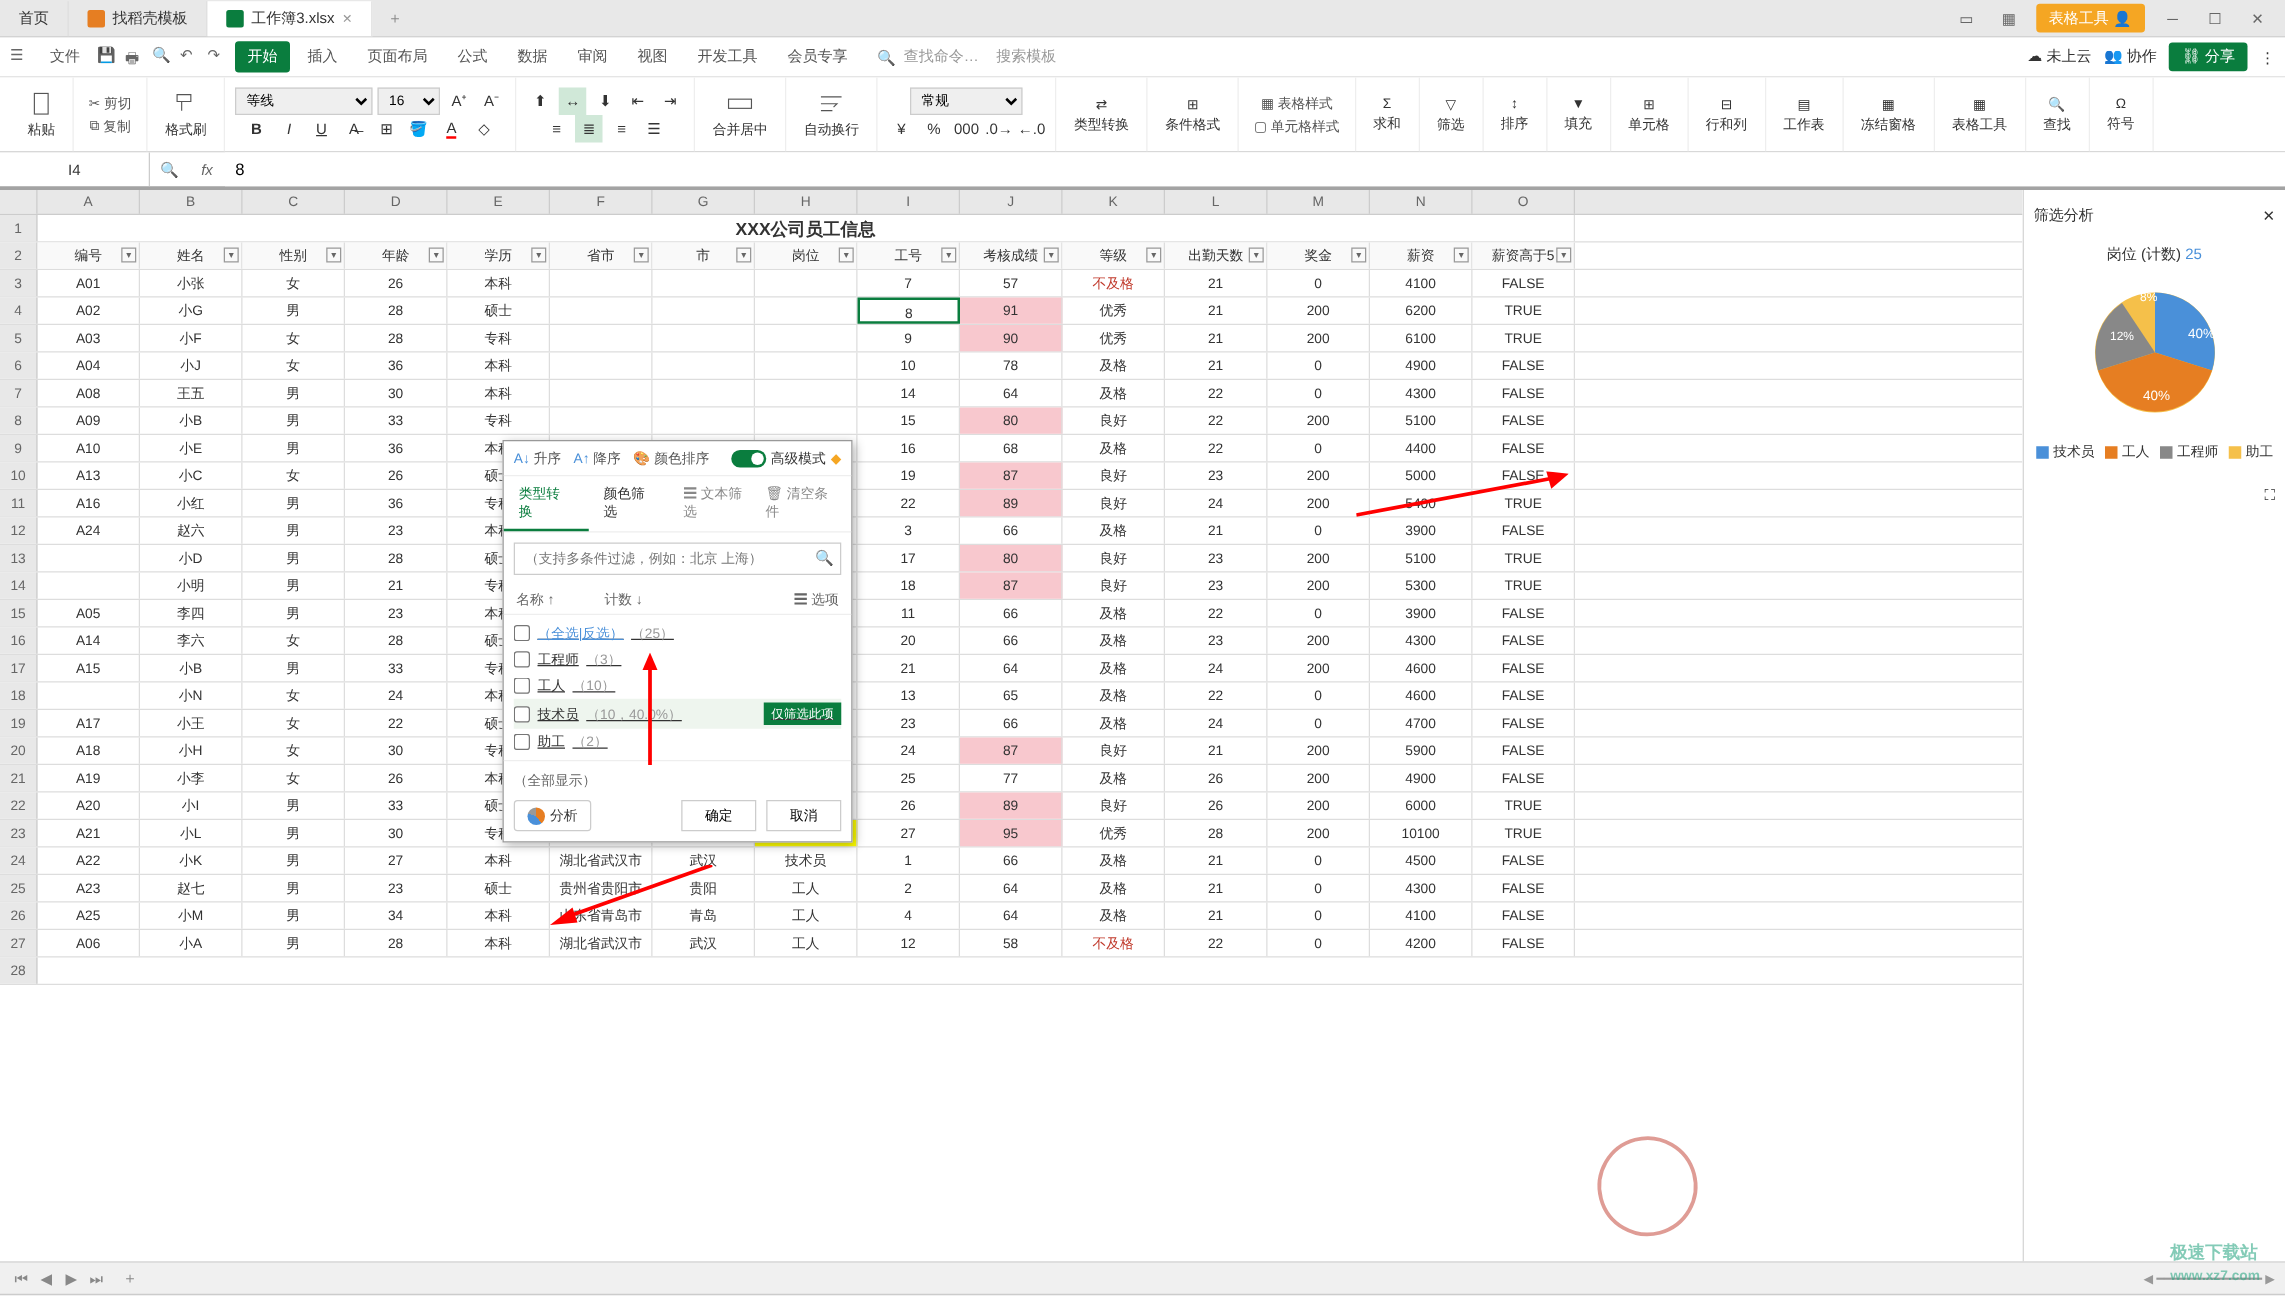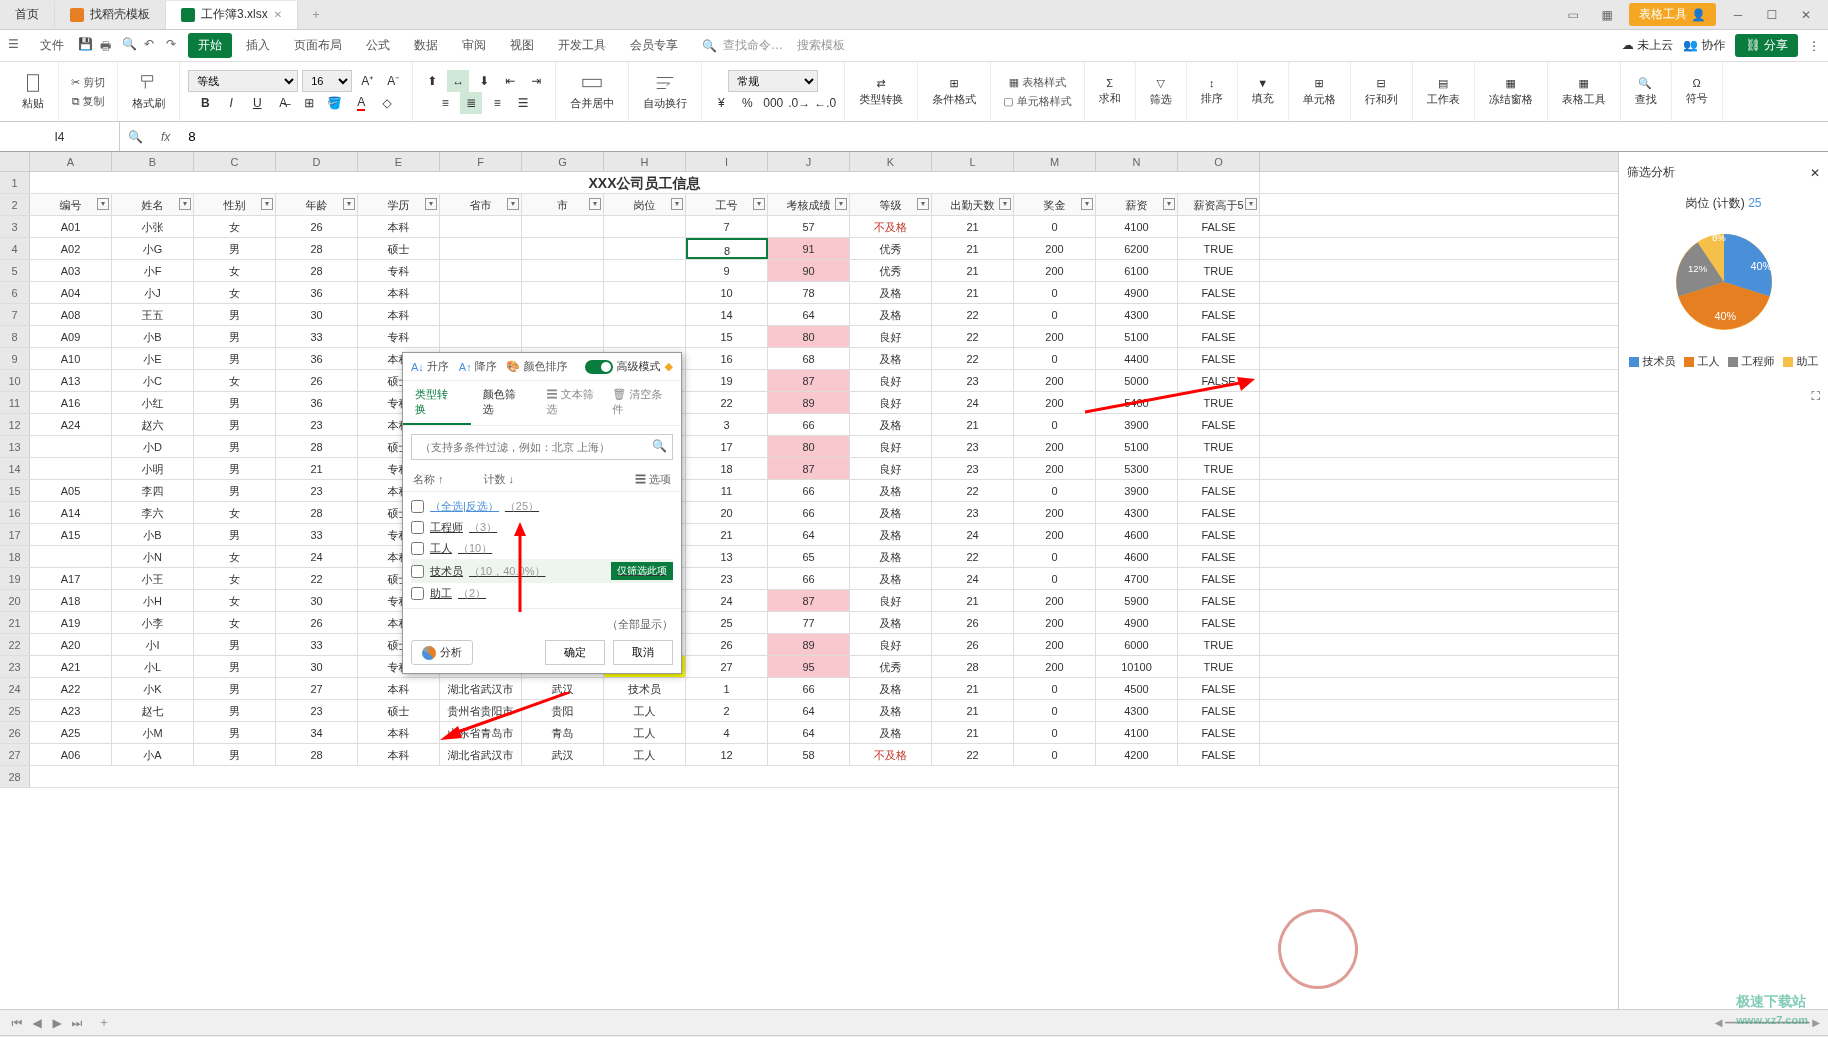"I4" .formula-bar { border-bottom: 1px solid #a3a3a3 -> 3px solid #a3a3a3 }
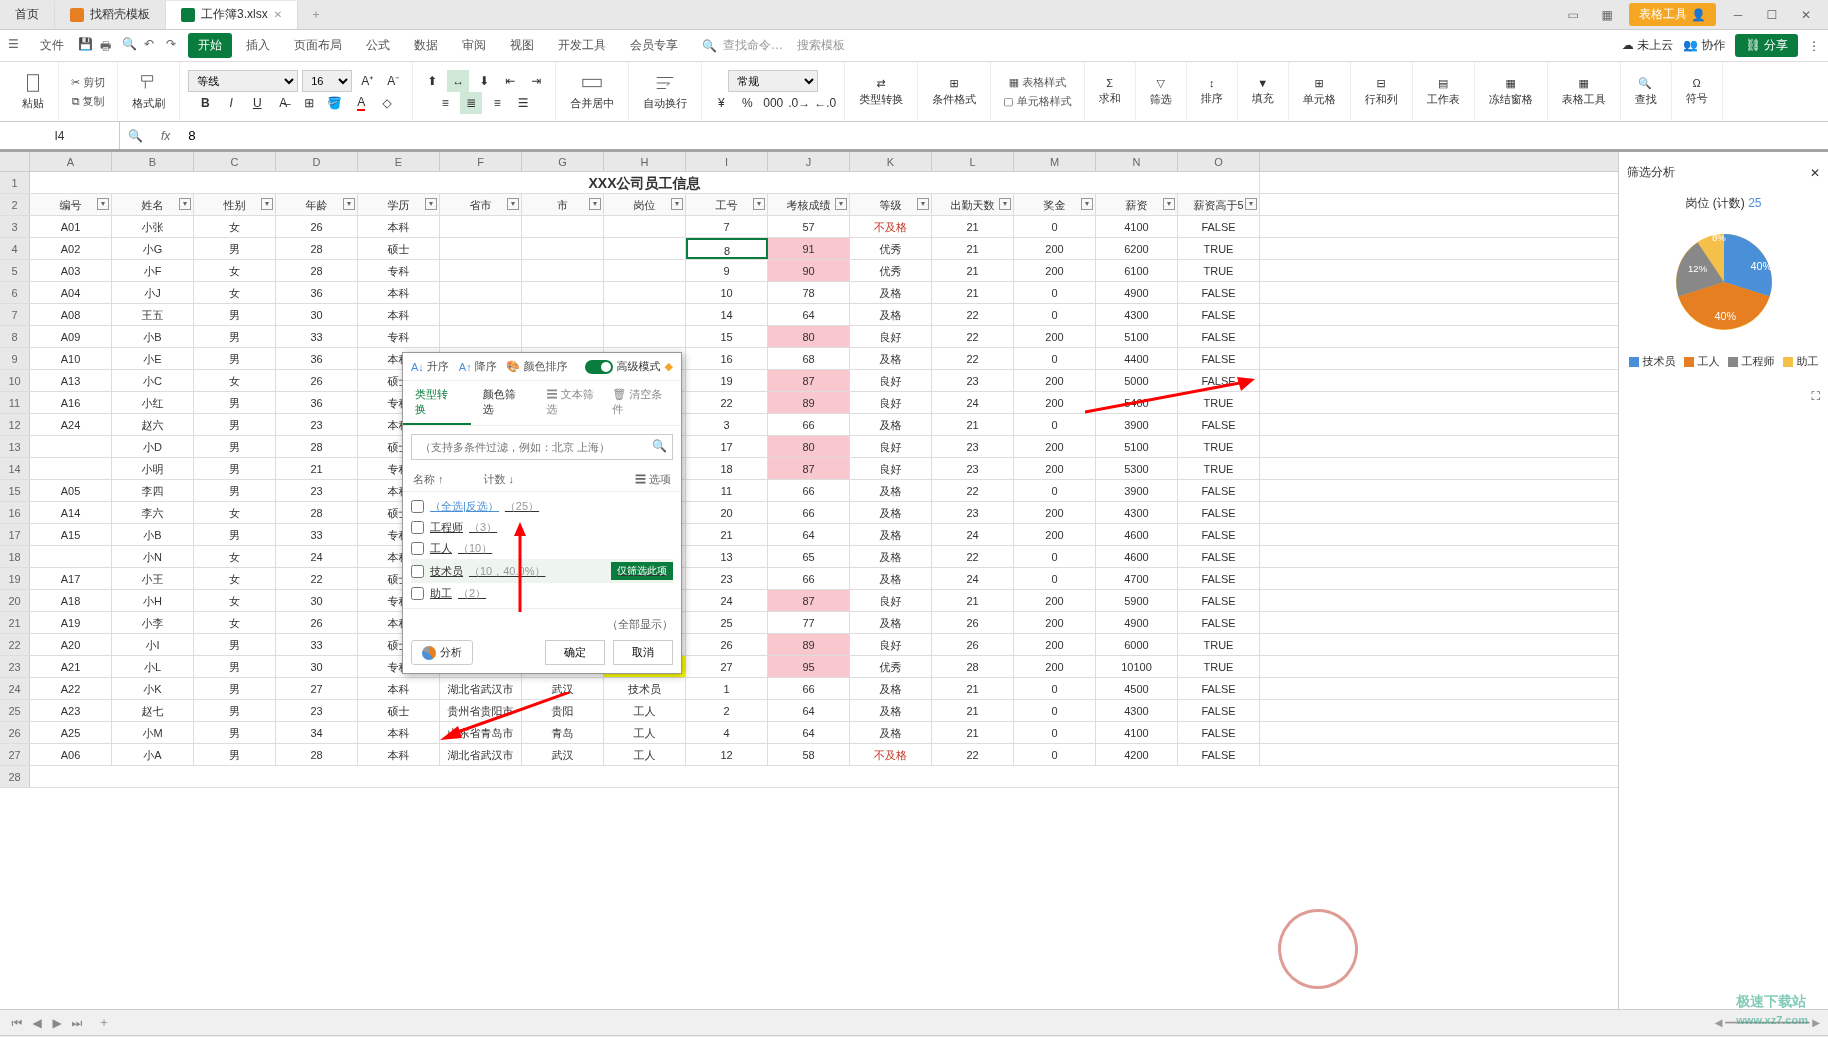"（全部显示）" .show-all { text-align: right -> none }
